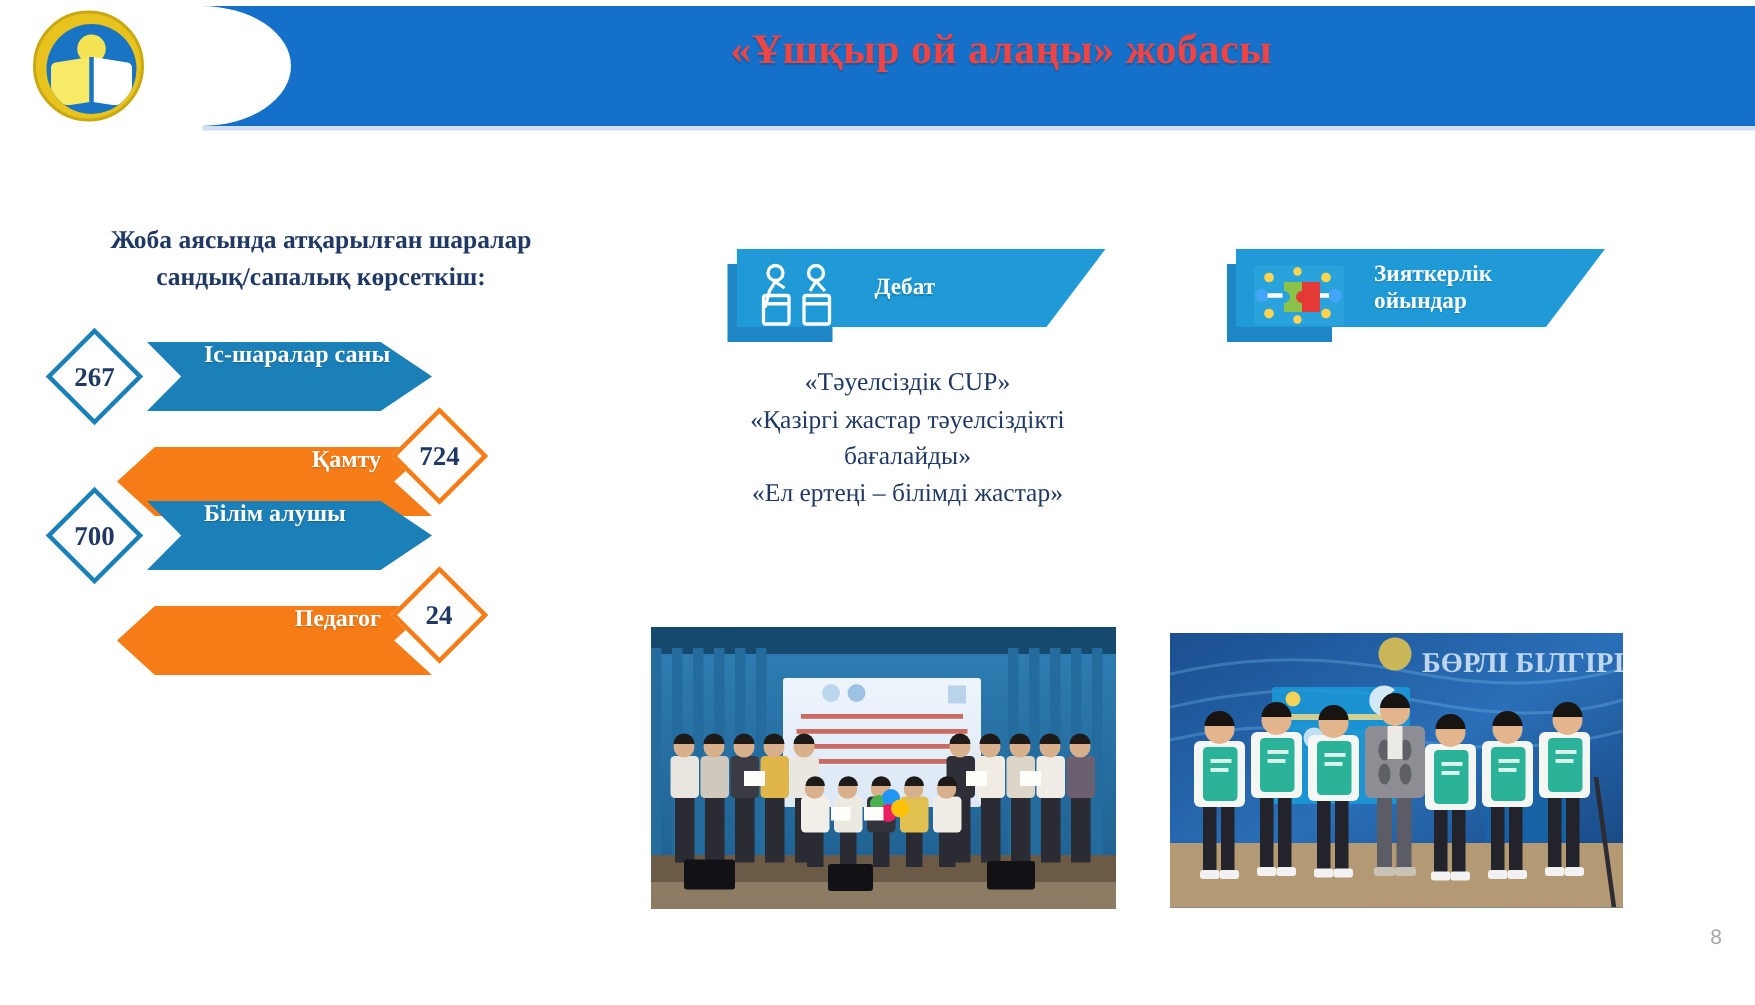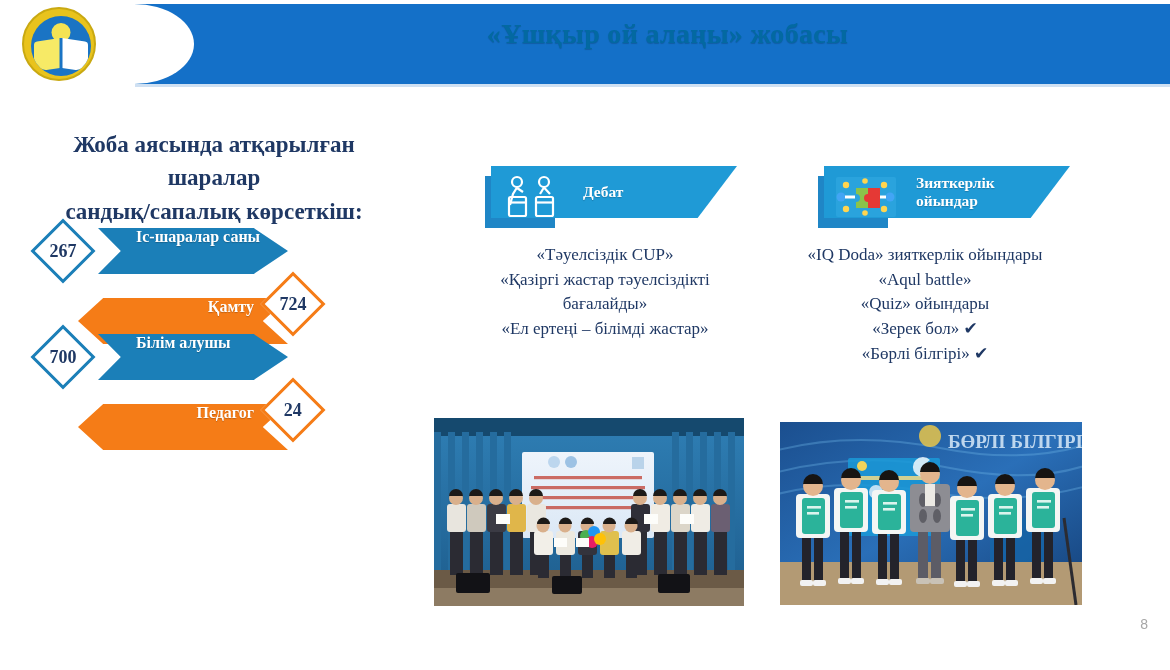"«Ұшқыр ой алаңы» жобасы" .header-title { color: #0369a1 -> #ef4444 }
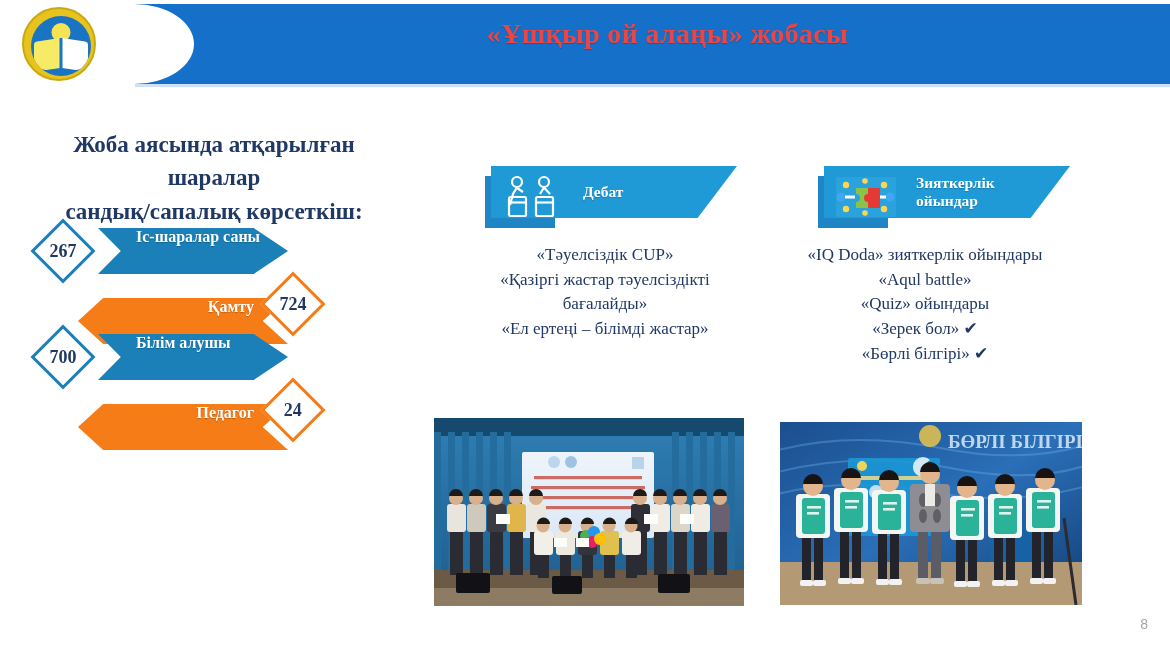"Жоба аясында атқарылған шаралар" .left-heading { font-size: 23px -> 17px; top: 128px -> 148px }
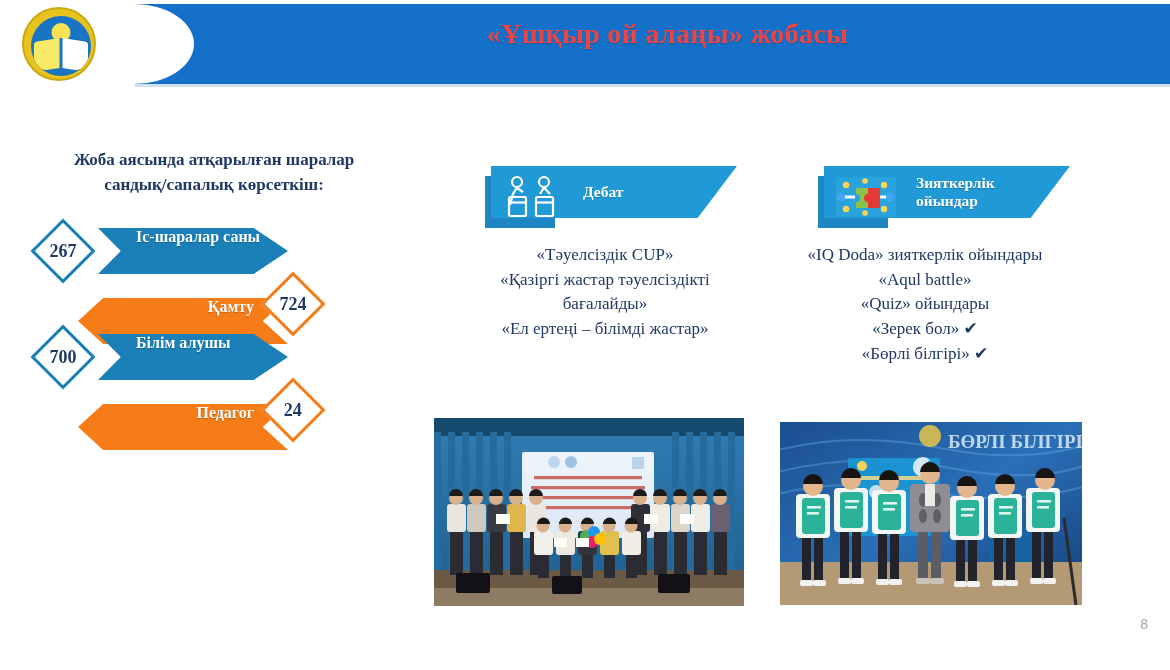"«IQ Doda» зияткерлік ойындары" div.col-list { html: <div> <div>«IQ Doda» зияткерлік ойындары</div> <div>«Aqul battle»</div> <div>«Quiz» ойындары</div> <div>«Зерек бол» ✔</div> <div>«Бөрлі білгірі» ✔</div> </div> -> none }
